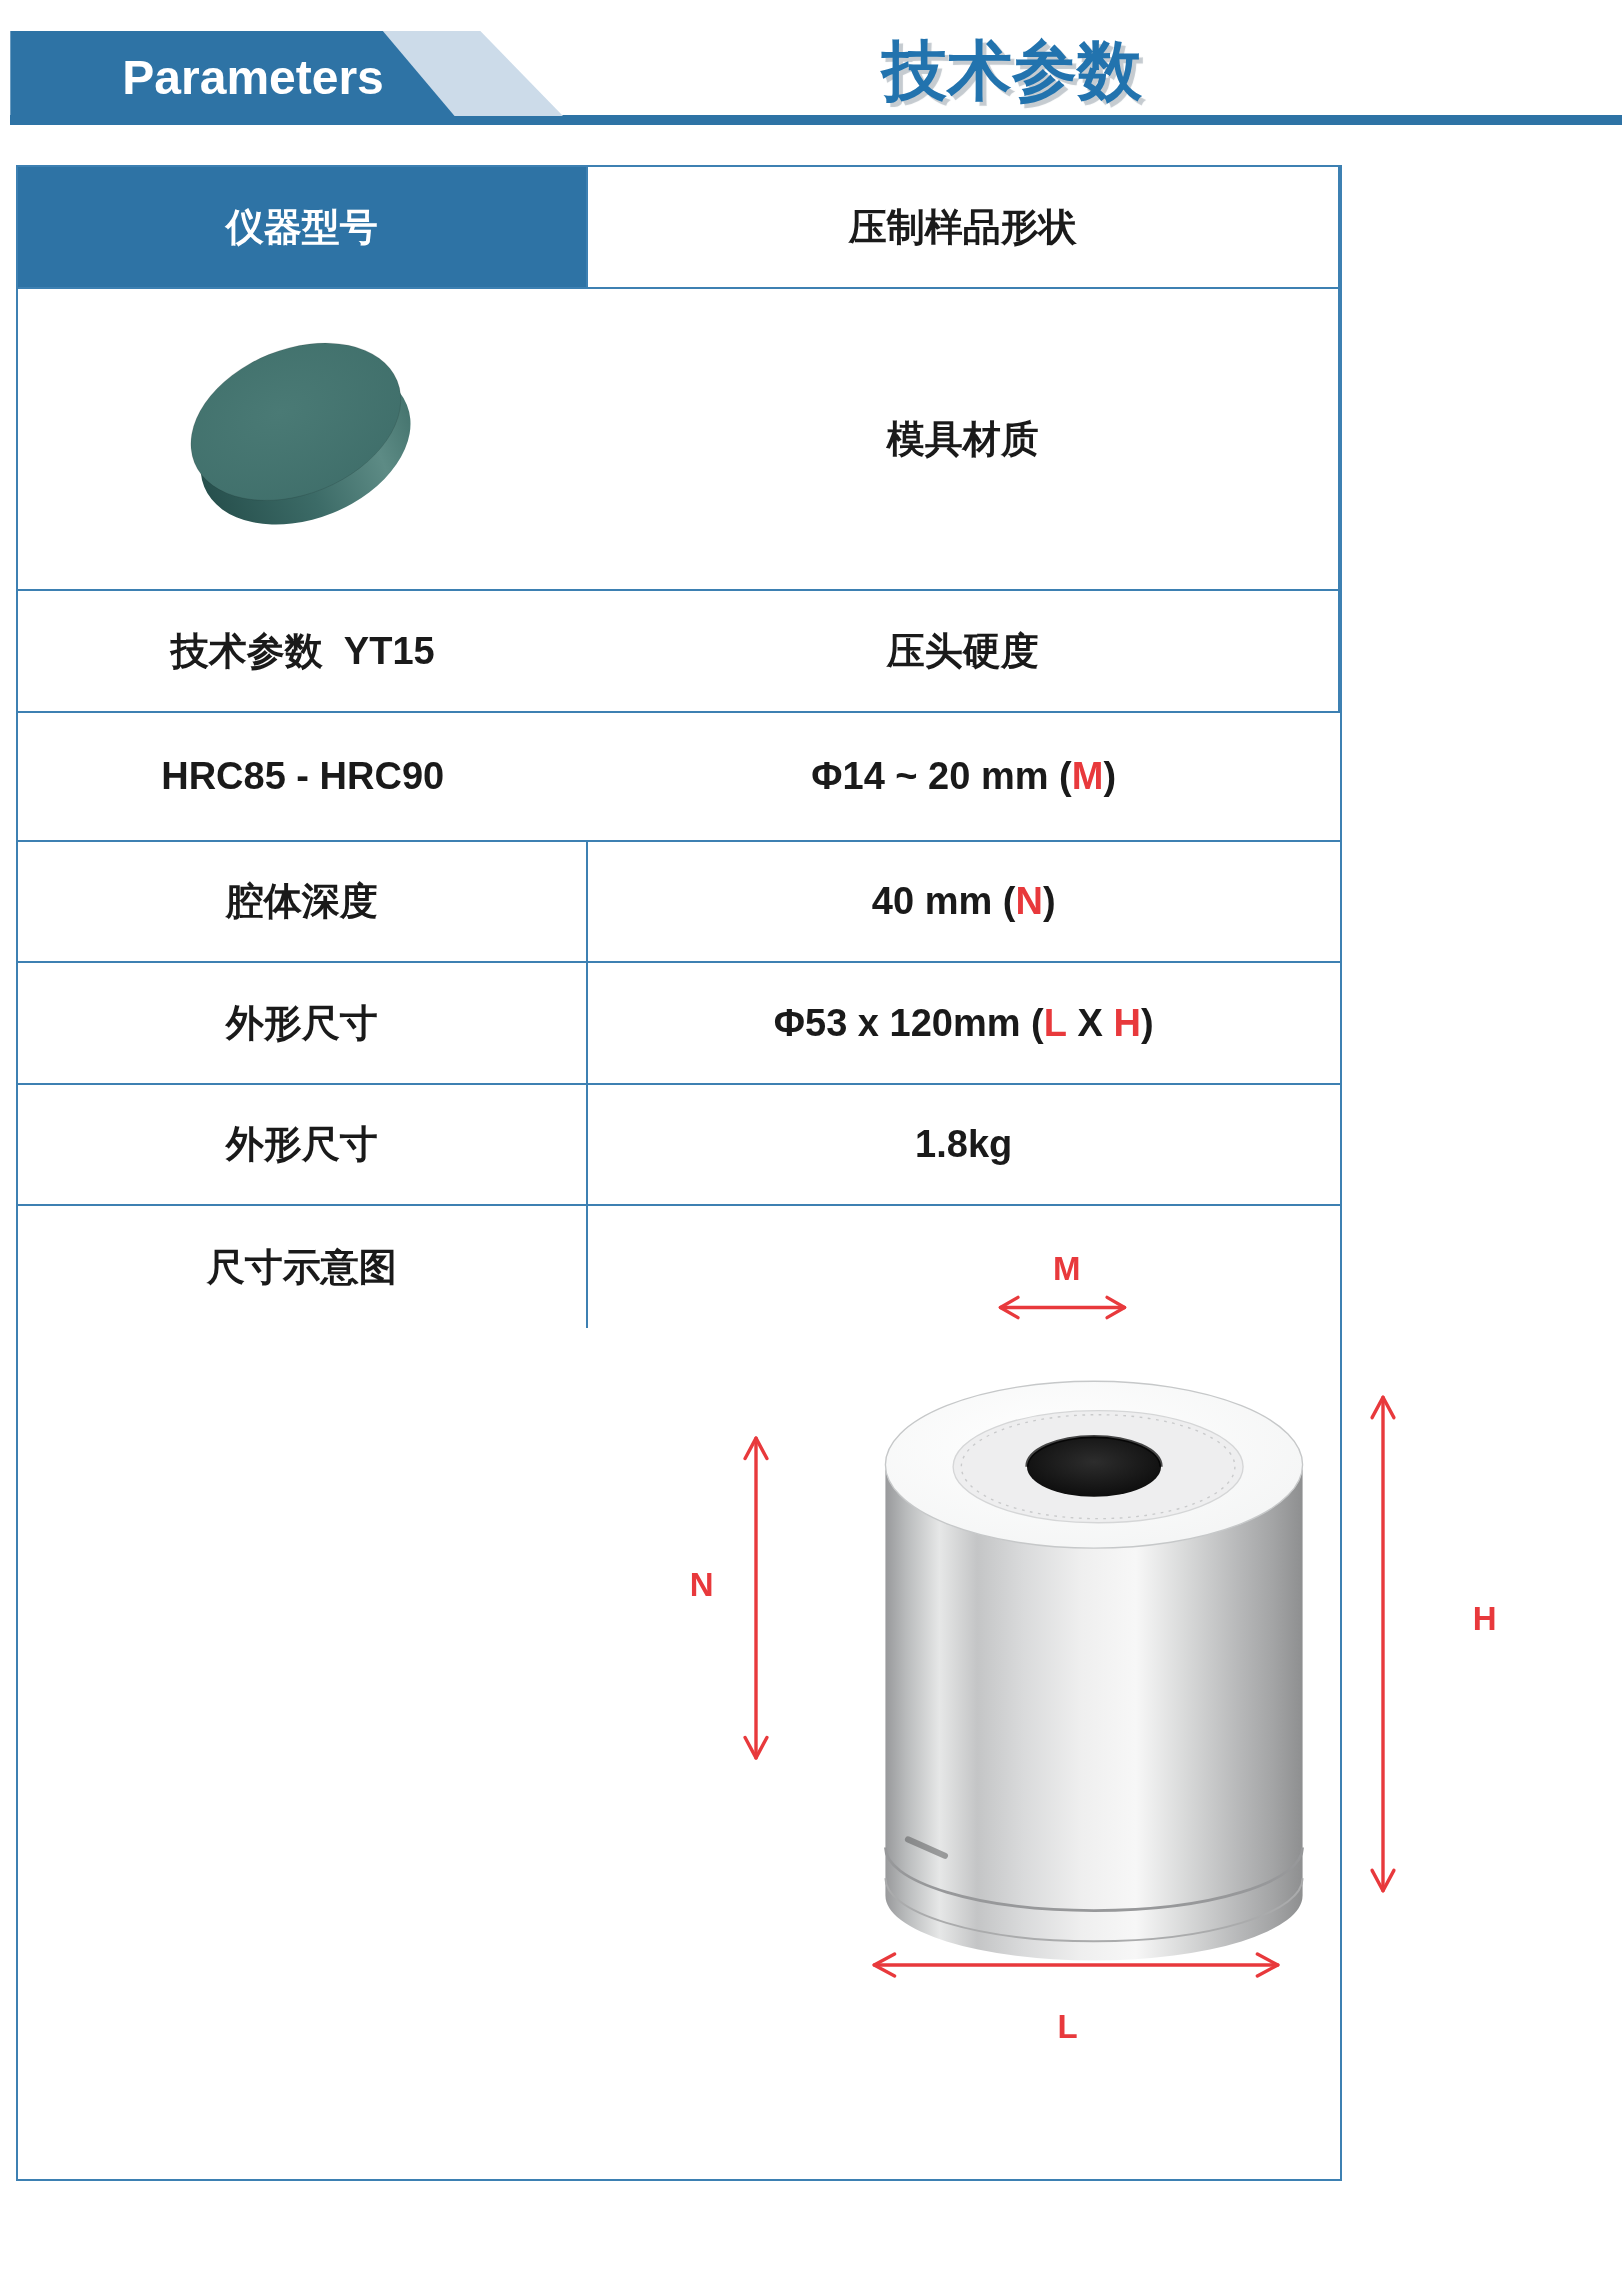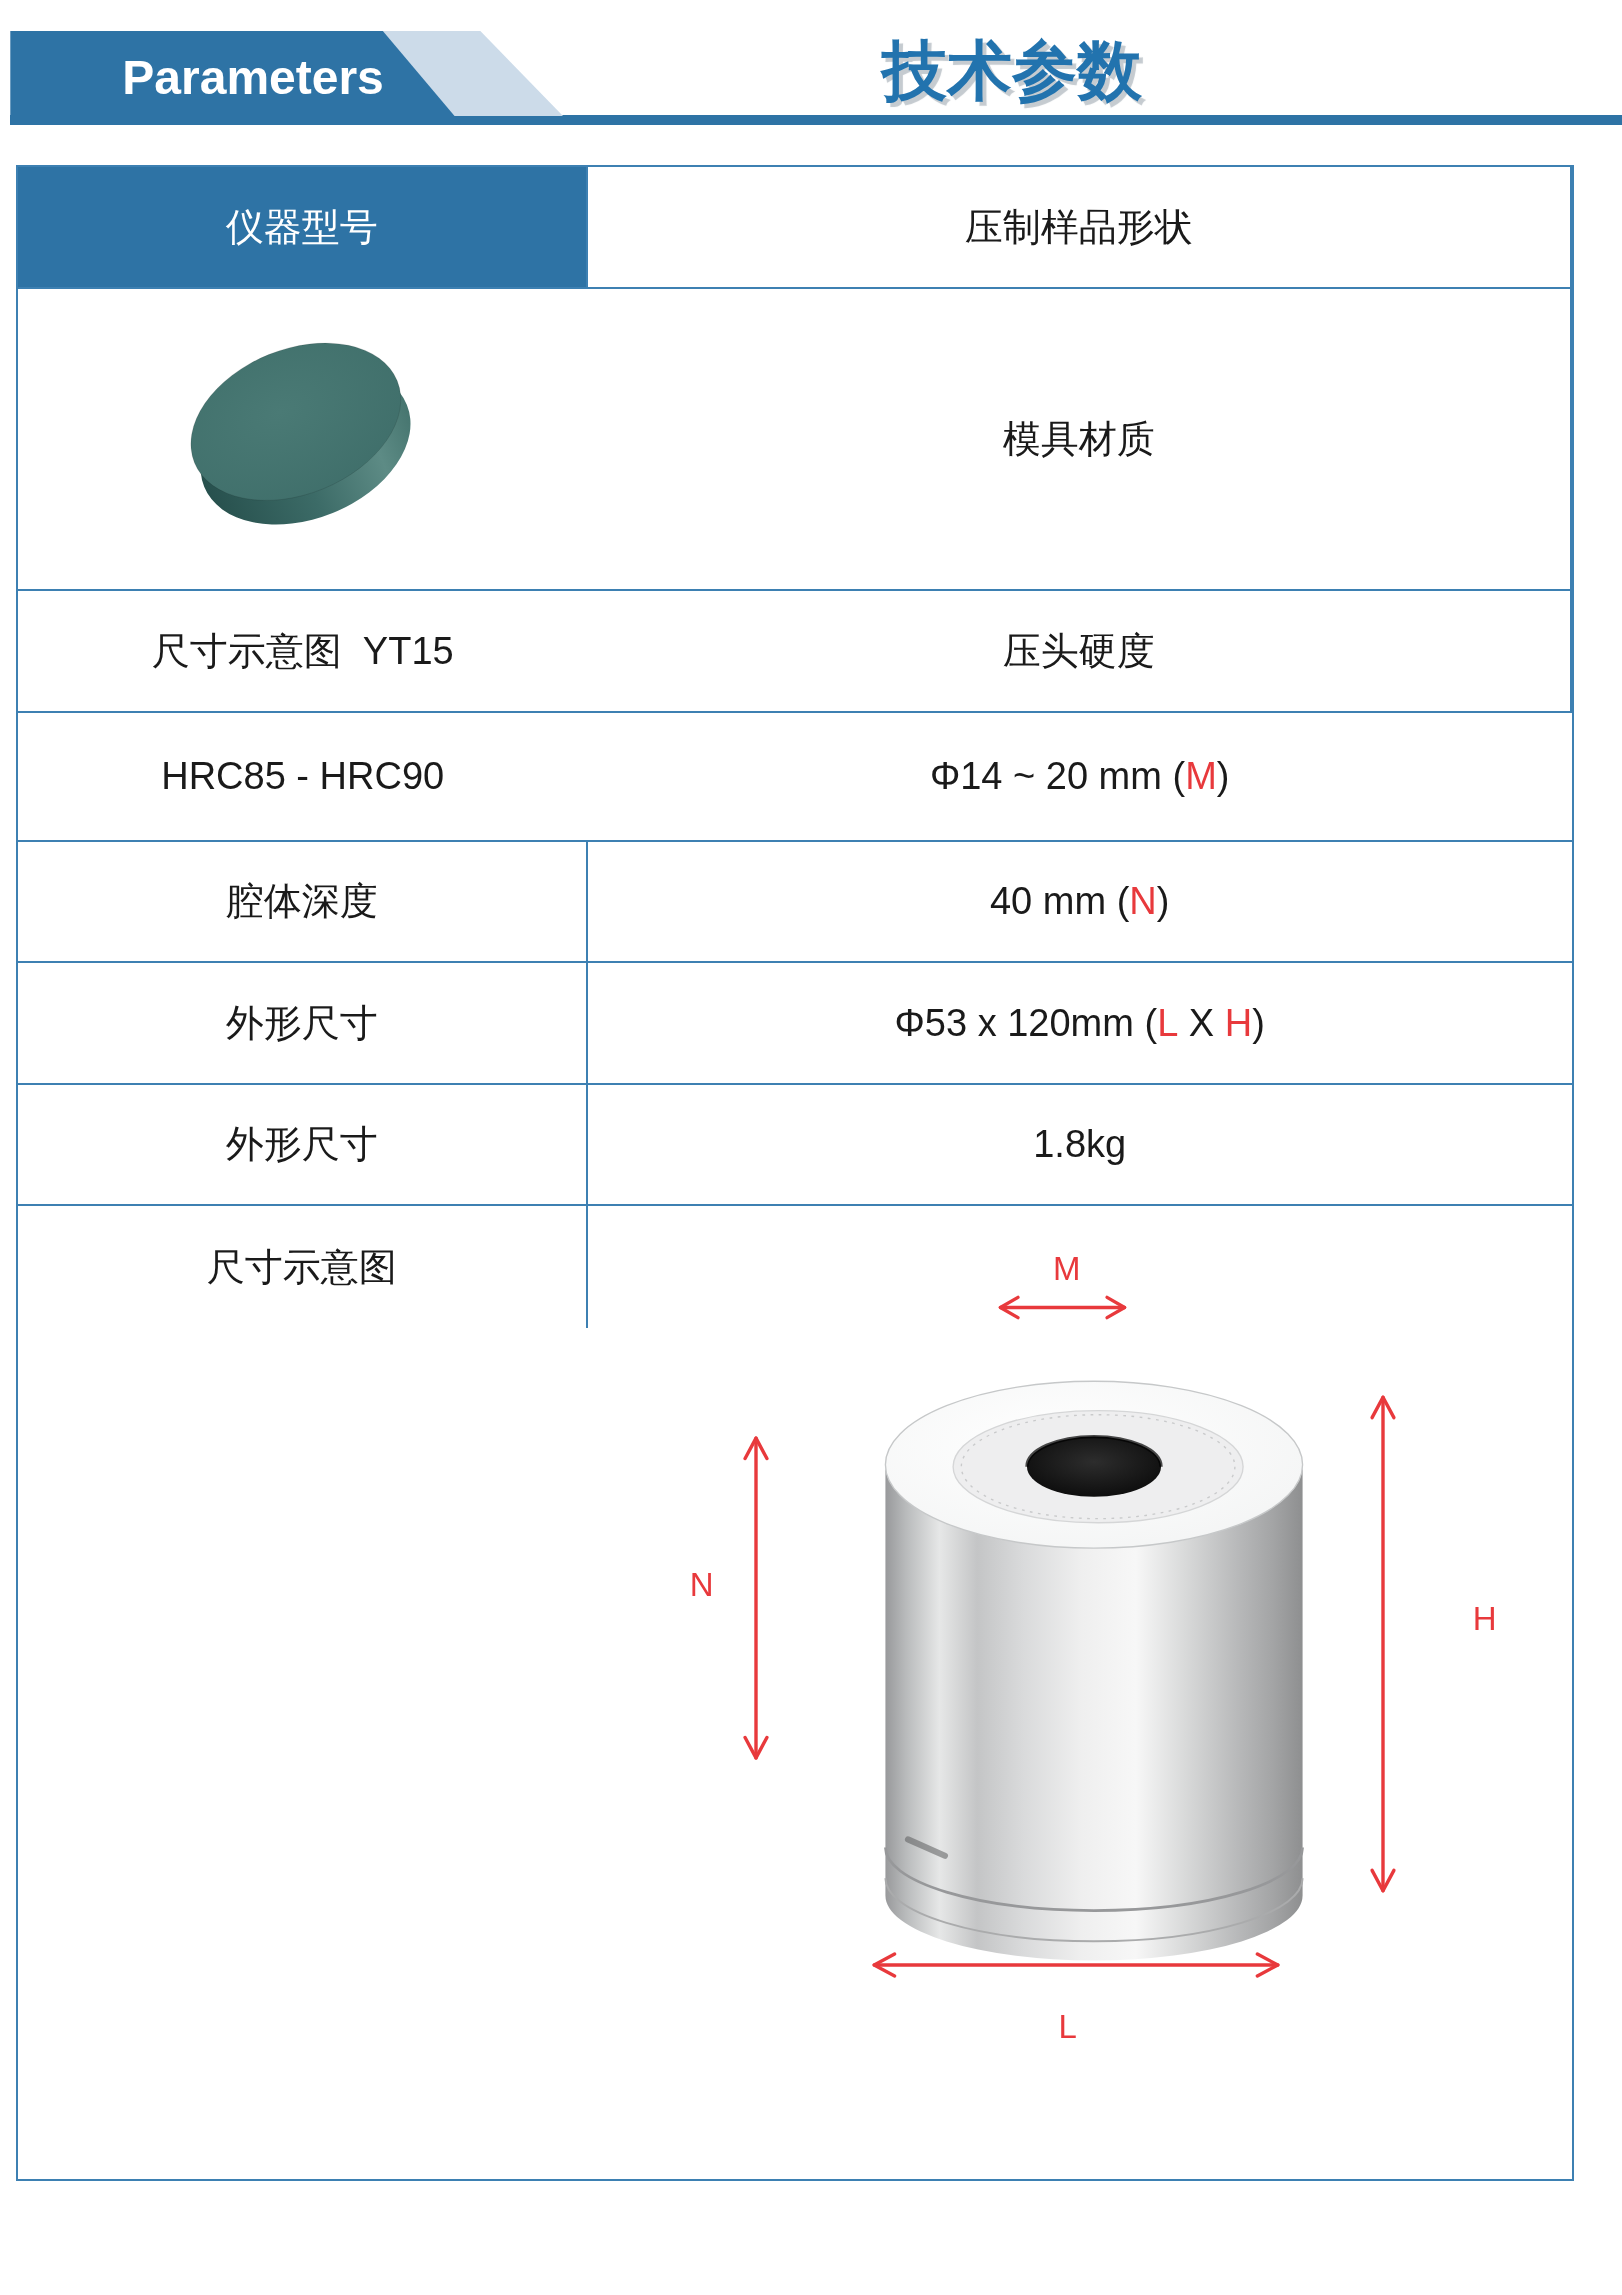"仪器型号" .spec-table { font-weight: none -> bold; width: 1558px -> 1326px }
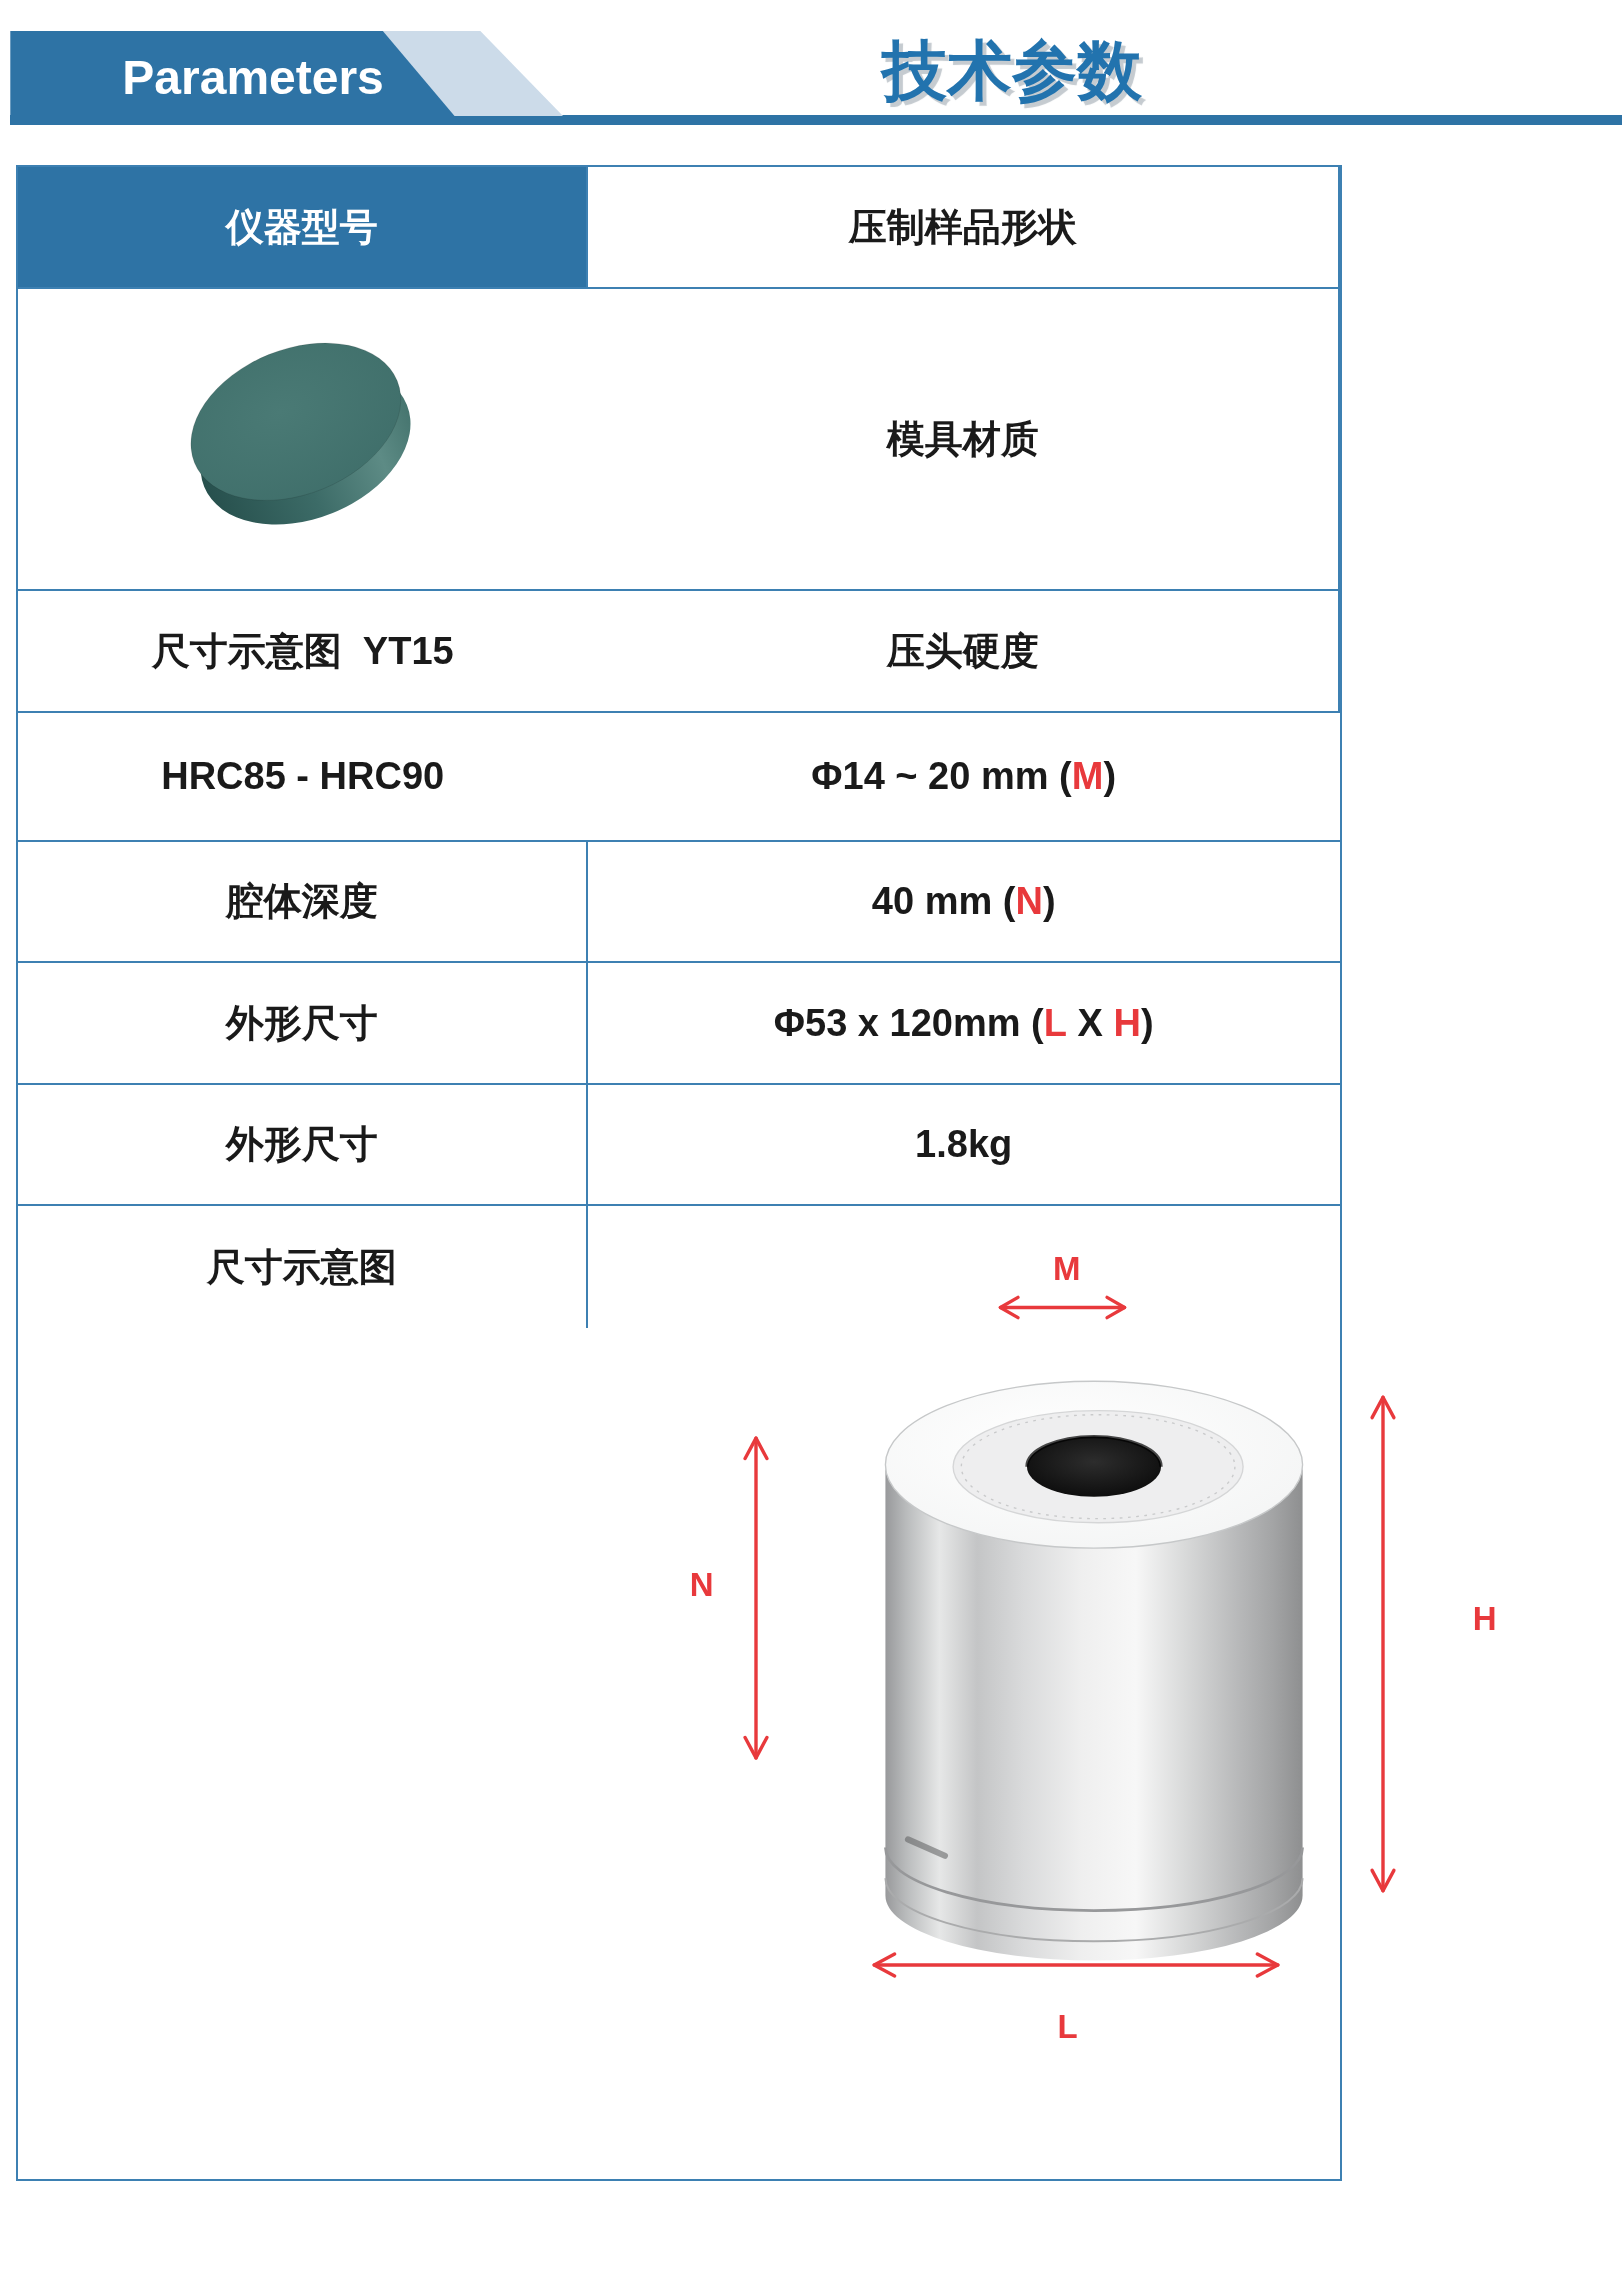"尺寸示意图 YT15" span { text: 尺寸示意图 -> 技术参数 }
